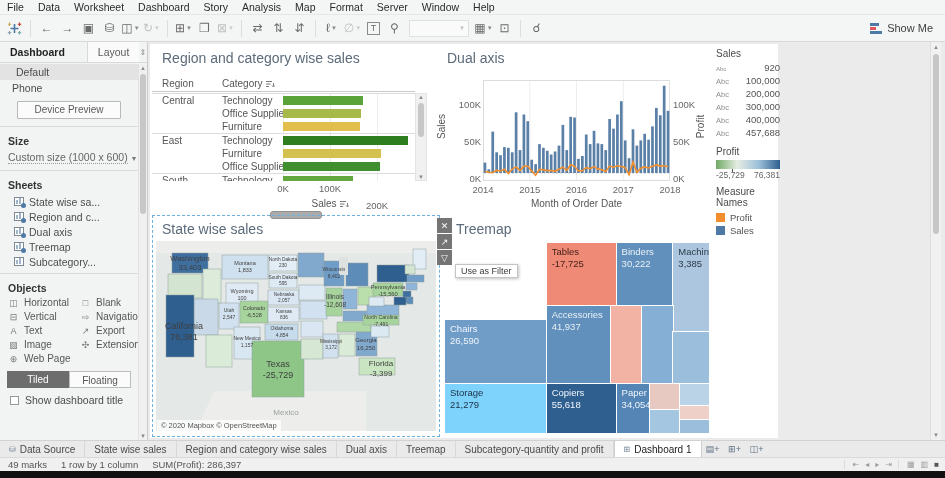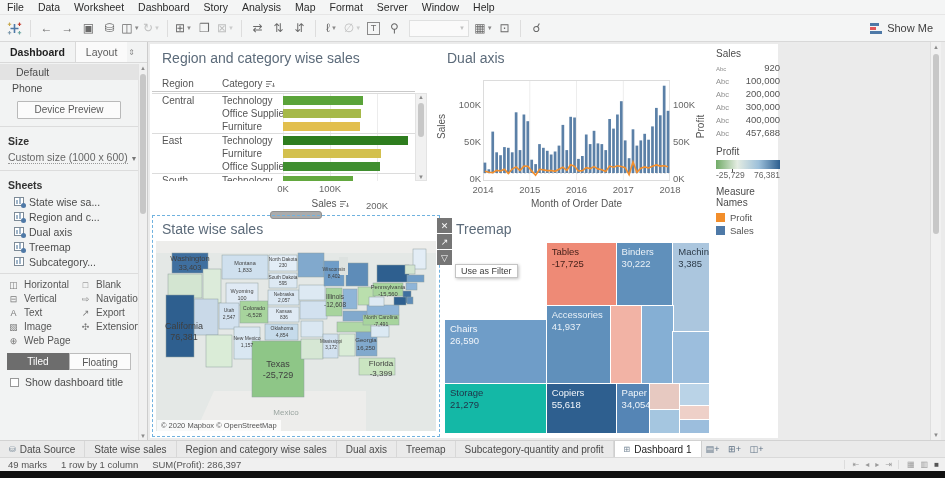"Layout" .sb-tab.other { margin-left: none -> 12px }
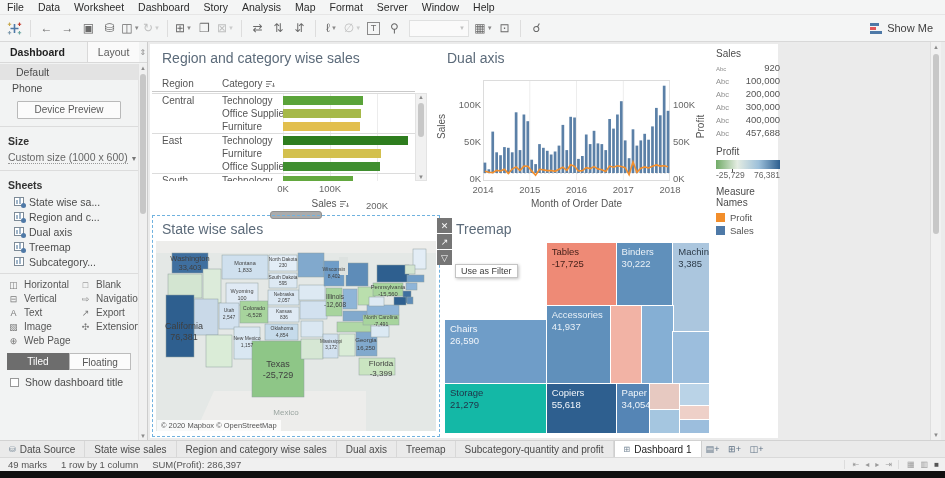"Objects" div.sb-h { html: none -> <div>Objects</div> }
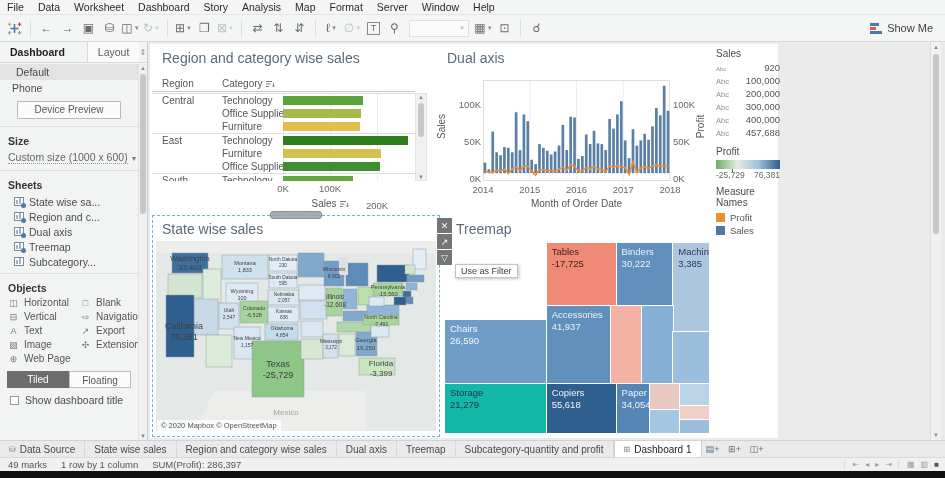"Storage" div.tm-cell { background: #14b8a6 -> #7dd3fc }
